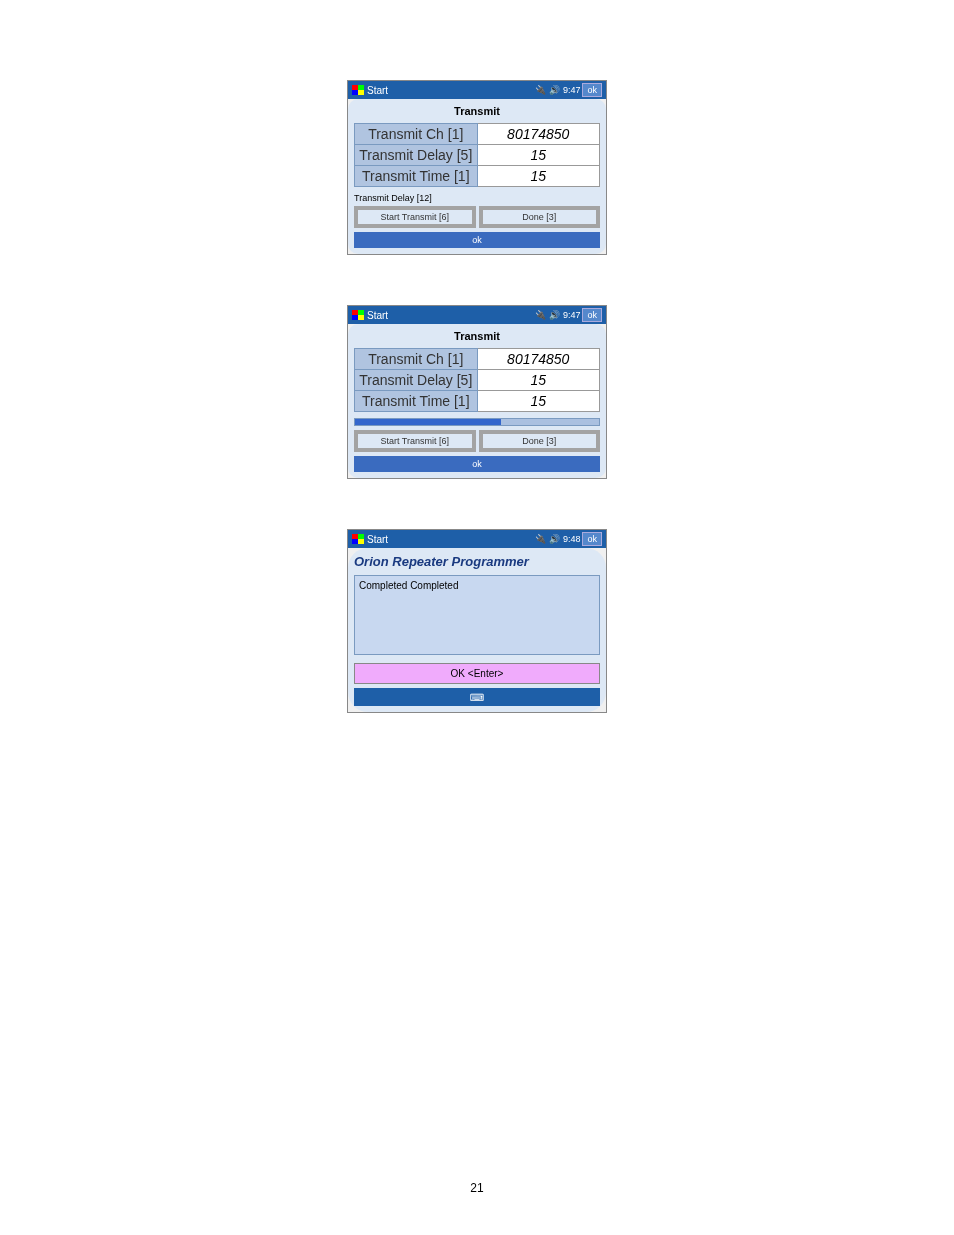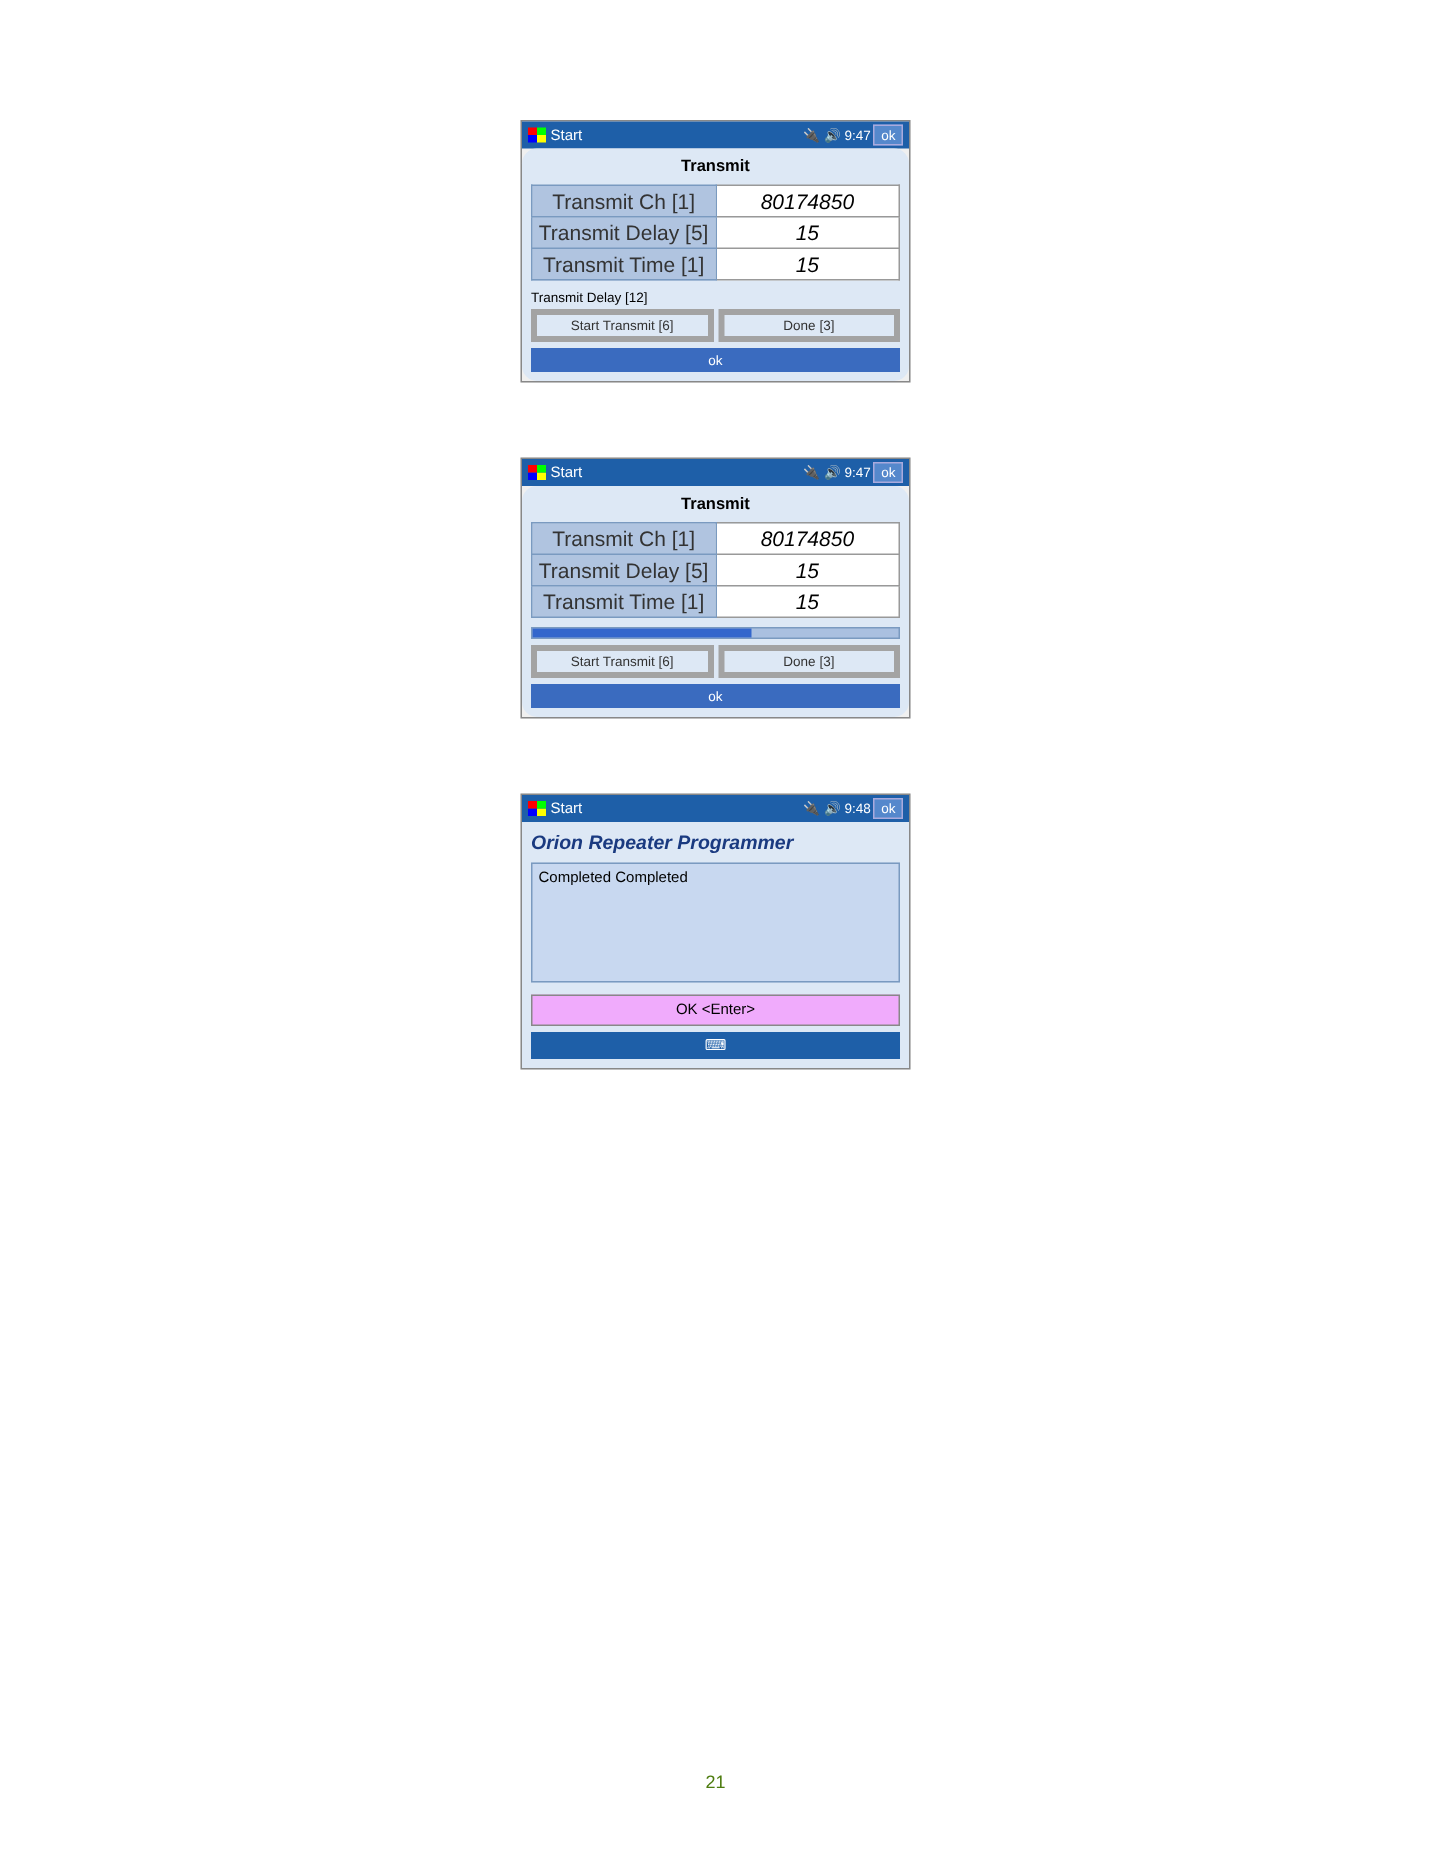"Orion Repeater Programmer" .orion-window-body { border-radius: none -> 20px }
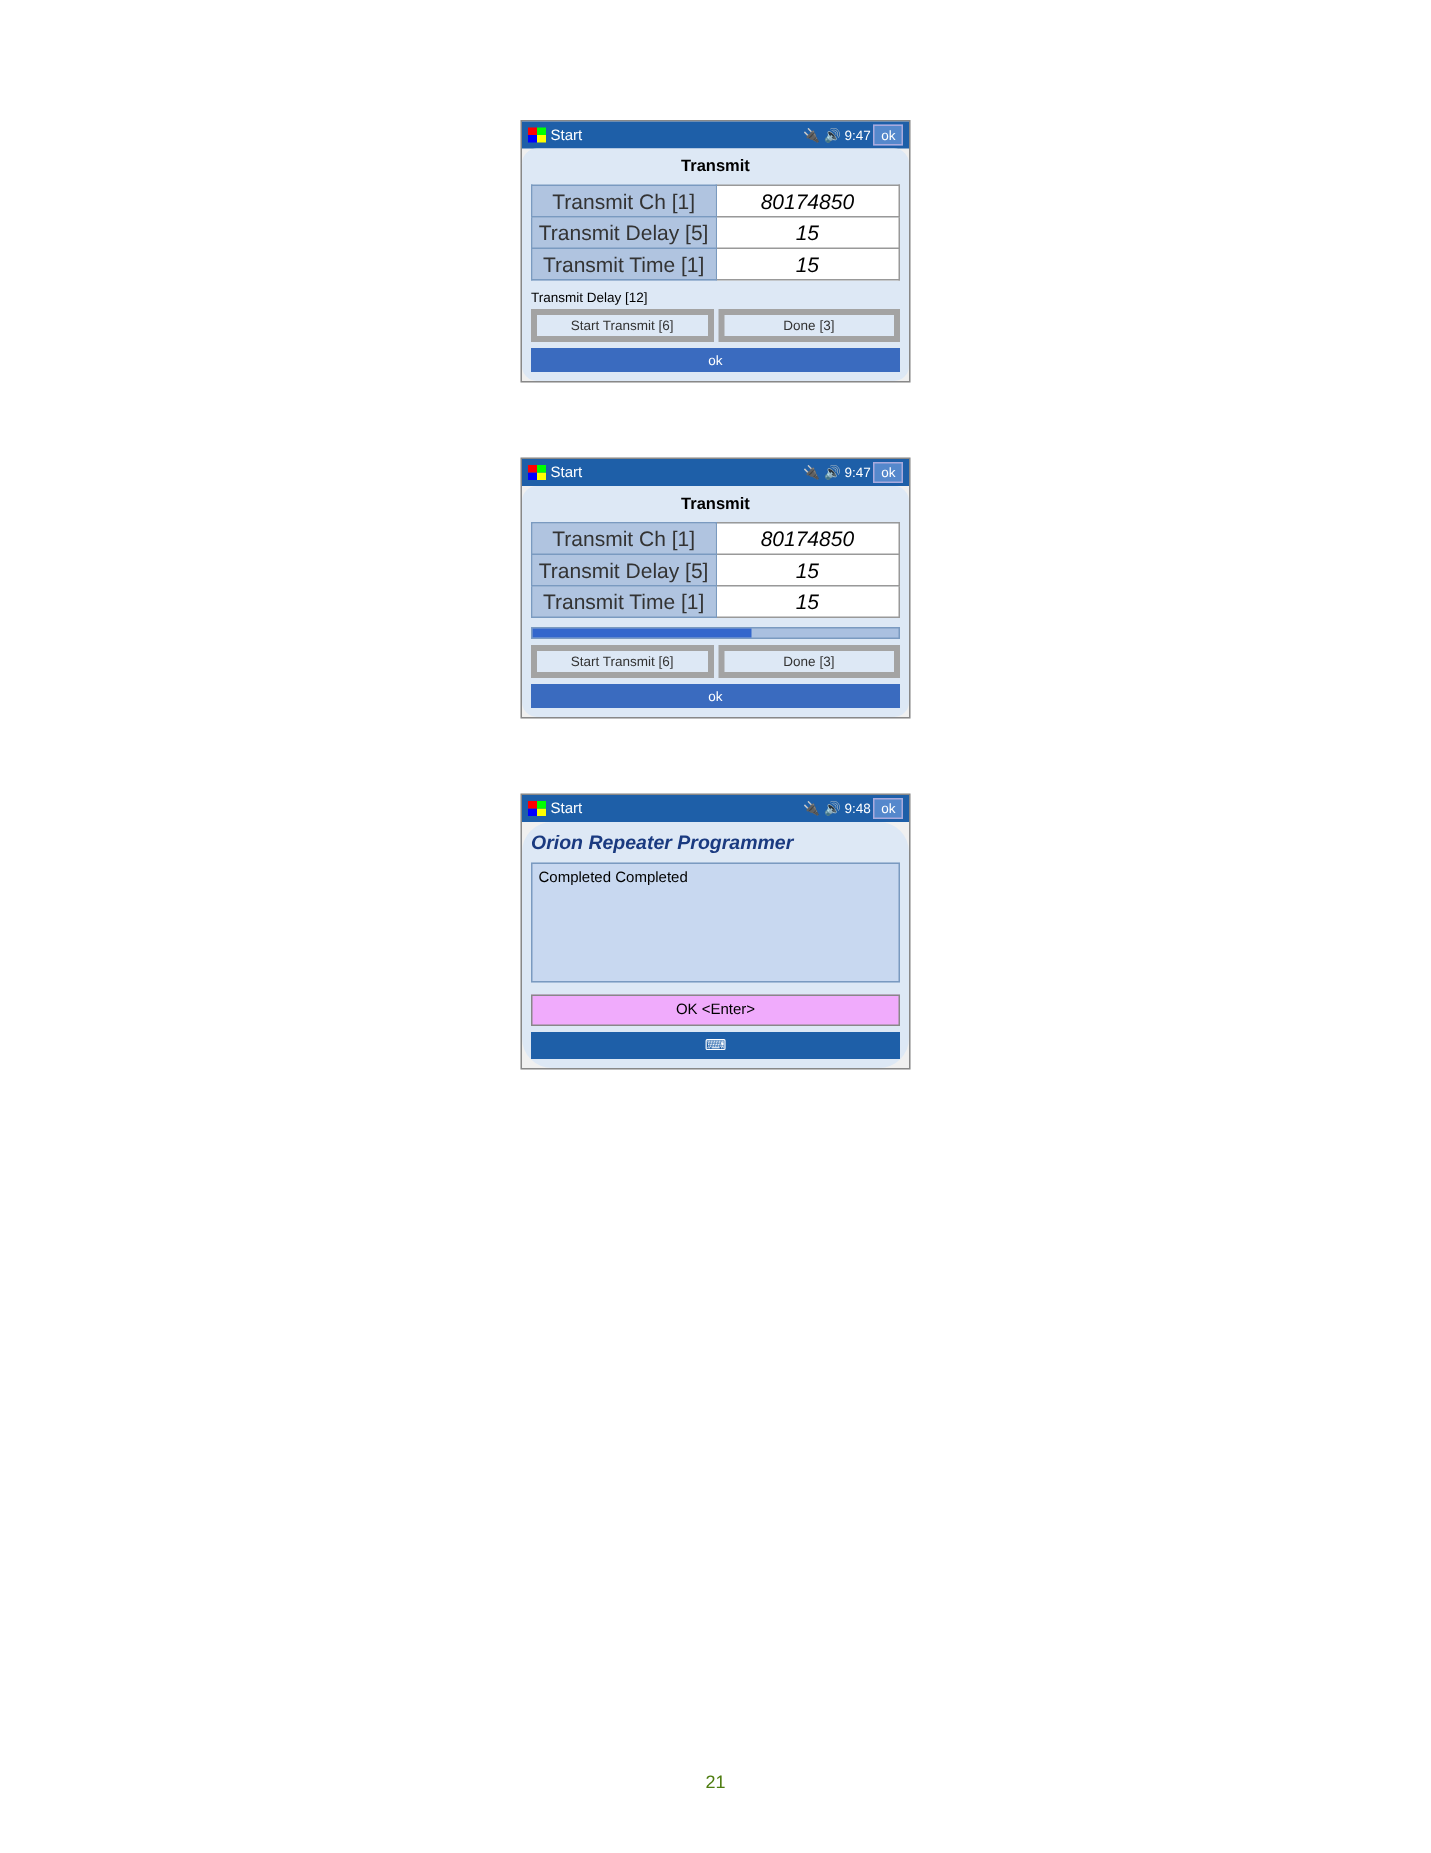"21" .page-number { color: #4d7c0f -> #000000 }
